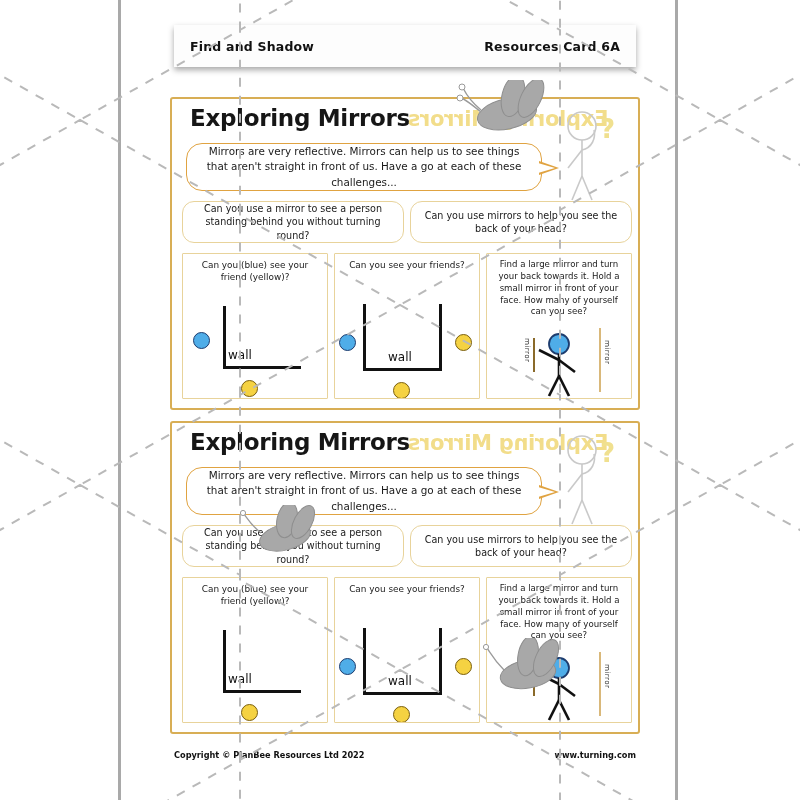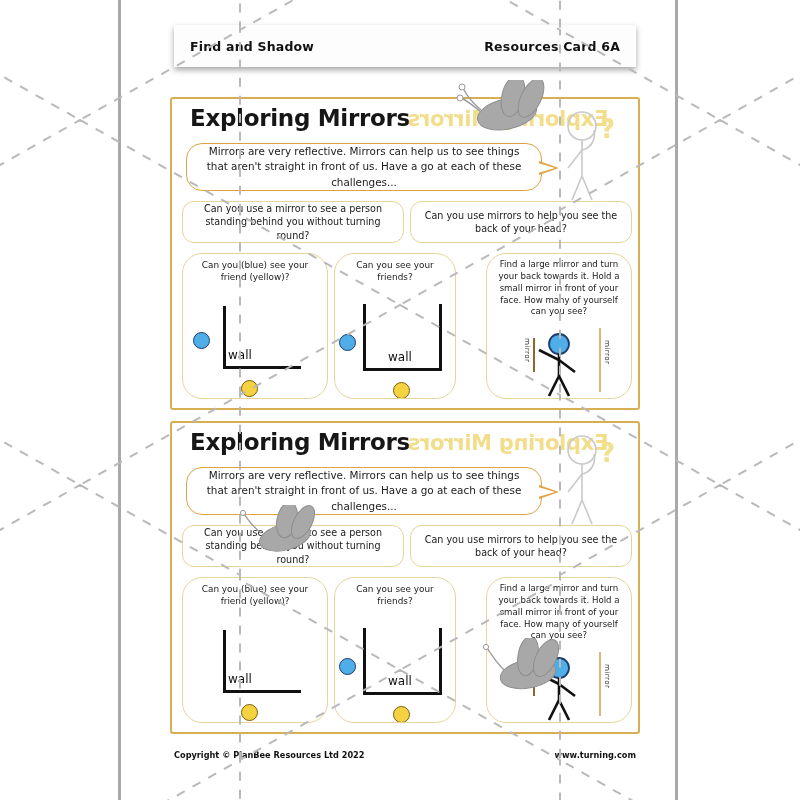"Can you (blue) see your" .panel { border-radius: 20px -> 1px }
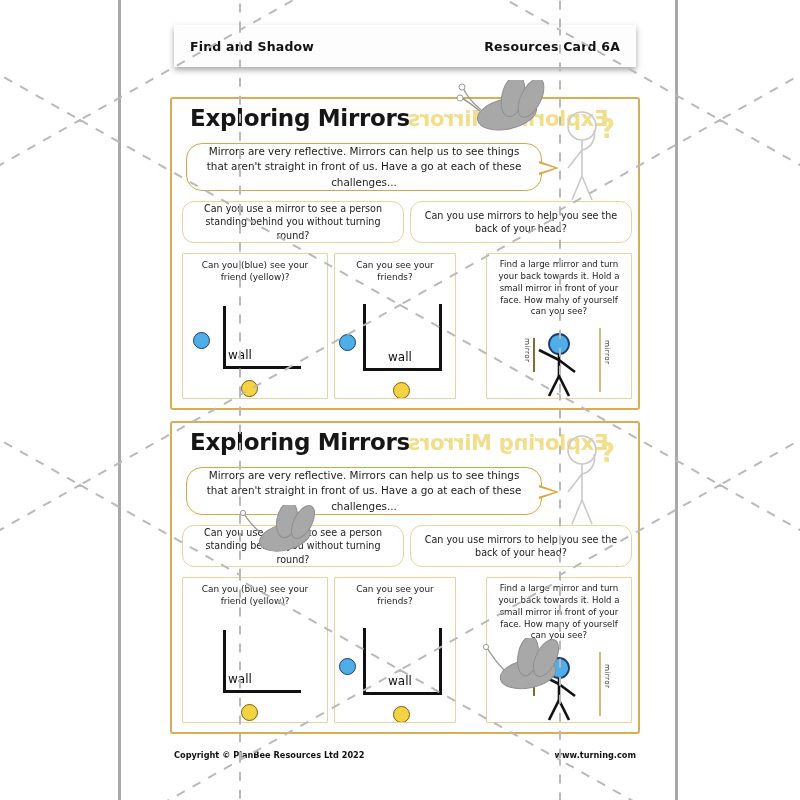"Can you see your friends?" #p-2 { width: 122px -> 146px }
